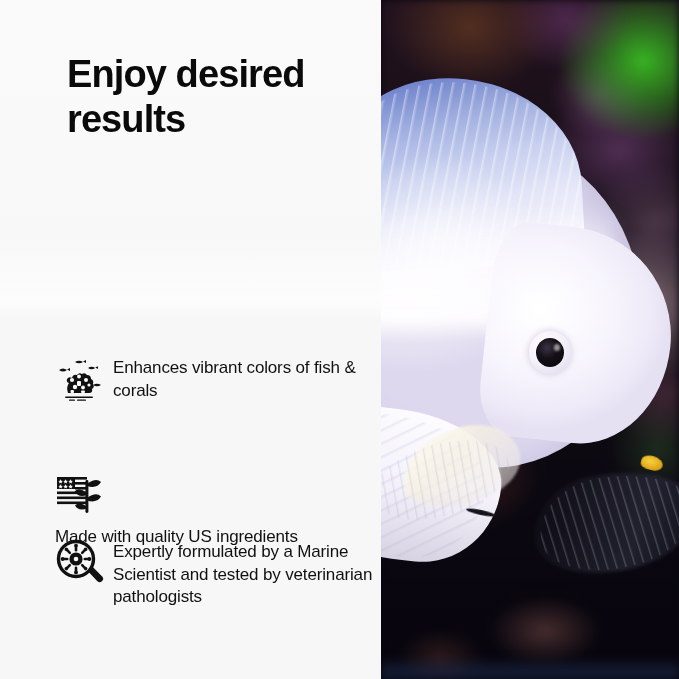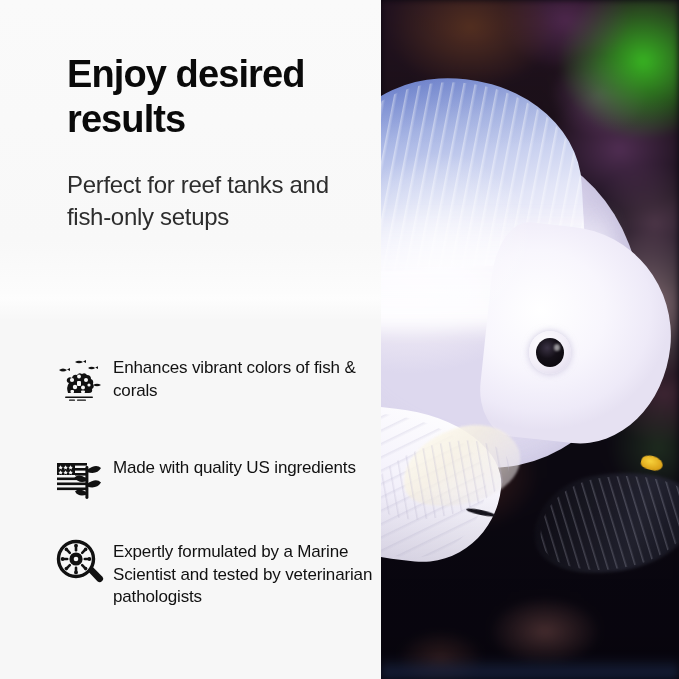"Perfect for reef tanks and" p.subhead { html: <p>Perfect for reef tanks and fish-only setups</p> -> none }
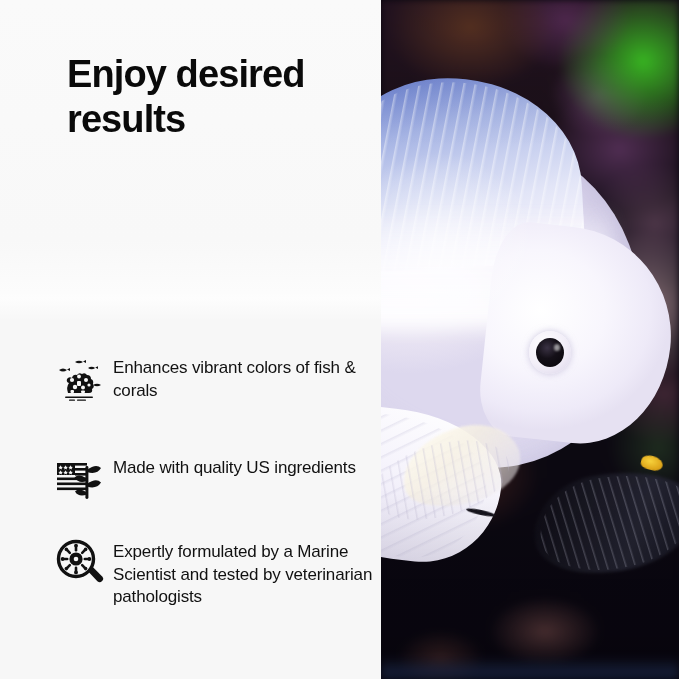"Made with quality US ingredients" .feature-2 { flex-direction: none -> column; top: 108px -> 119px }
